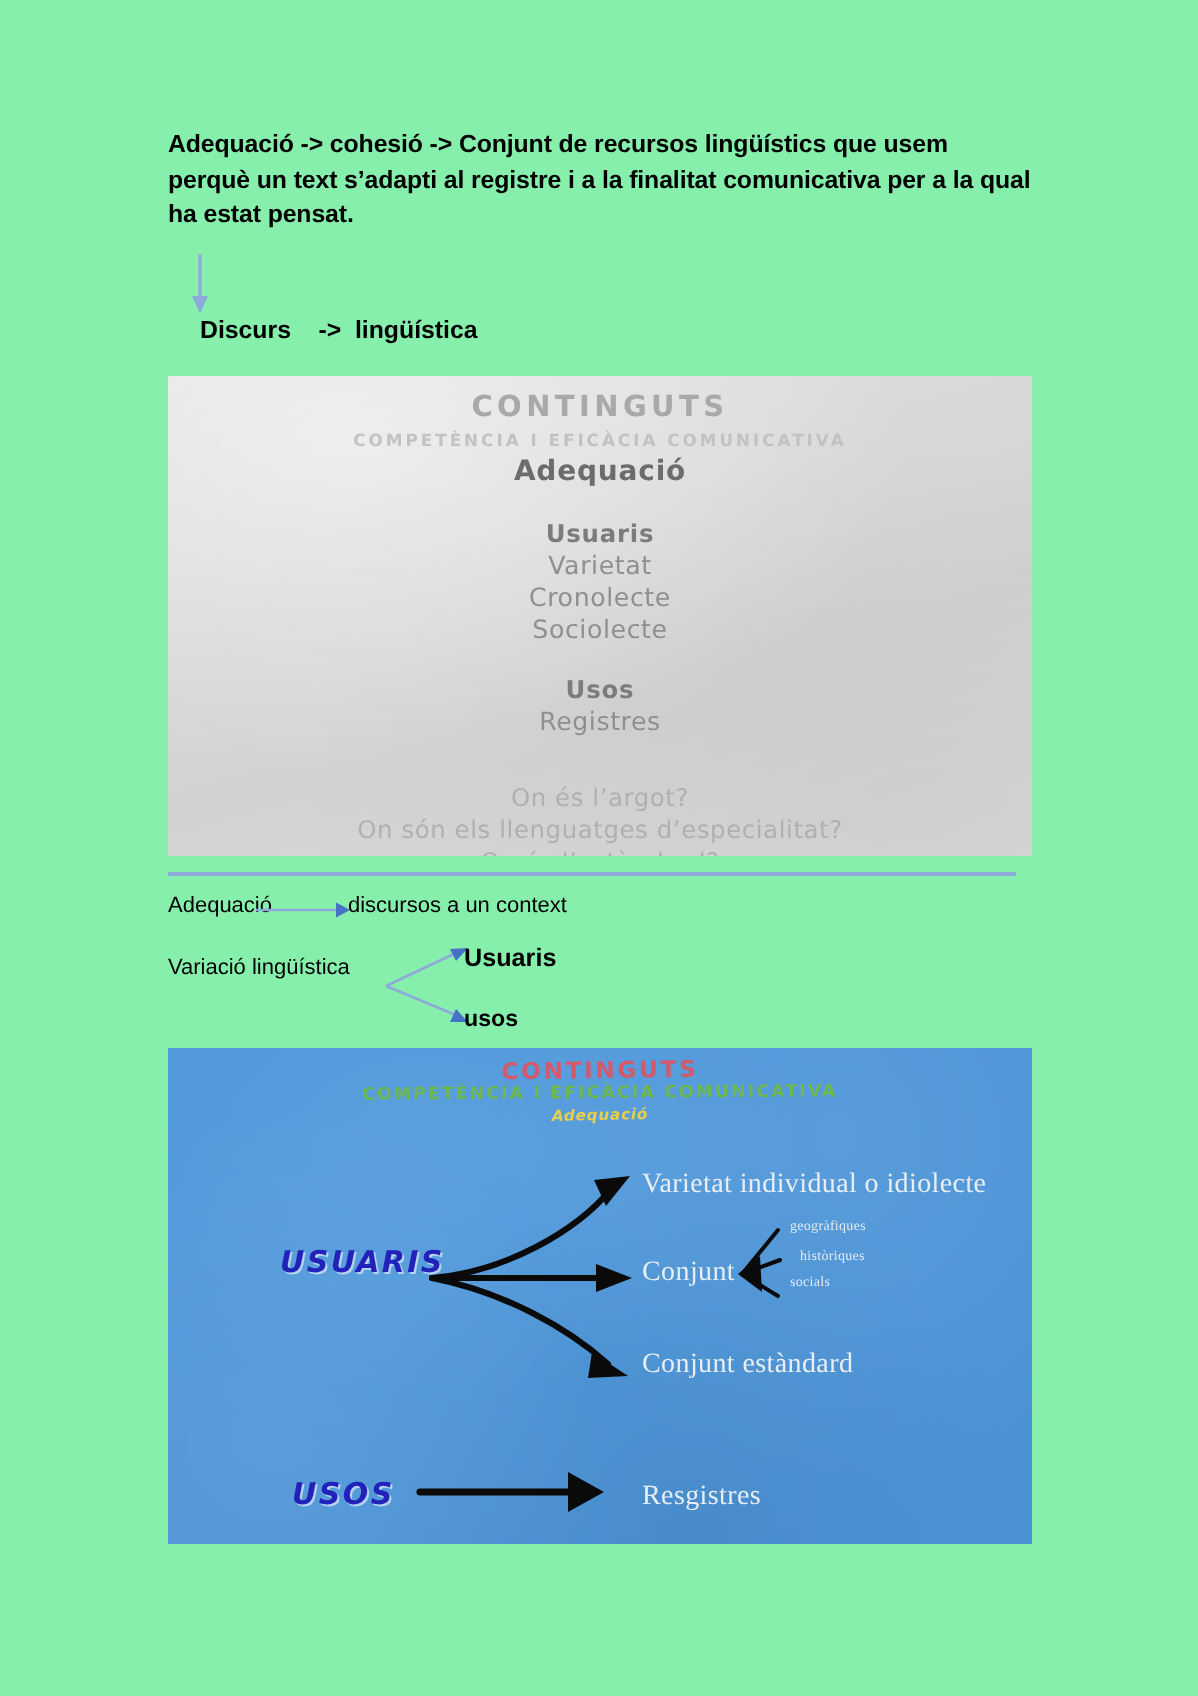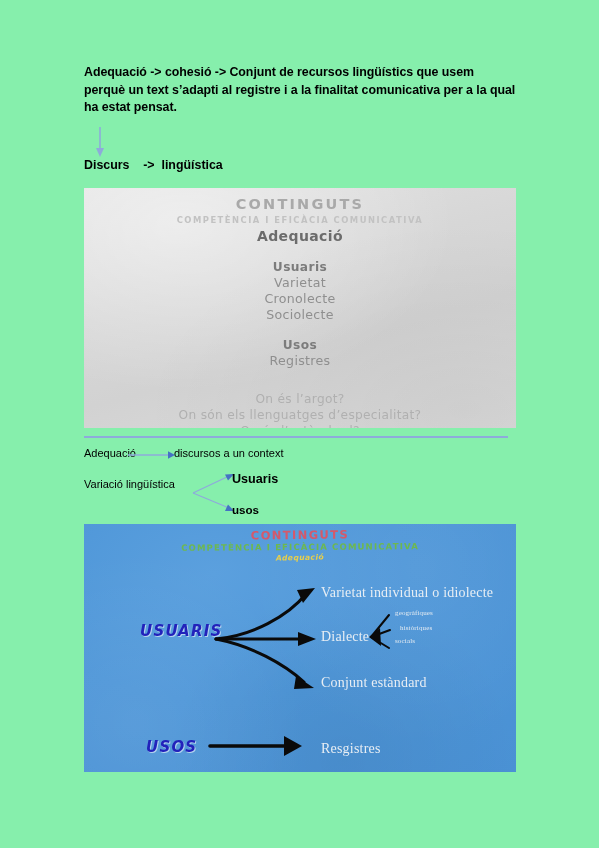"Discurs -> lingüística" .discurs { left: 84px -> 100px }
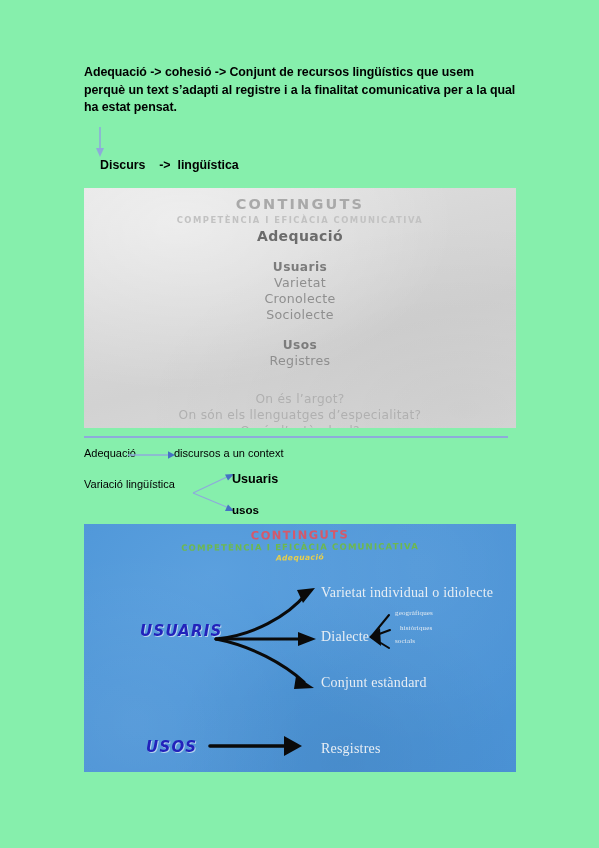"Dialecte" div.b-lab { text: Dialecte -> Conjunt }
